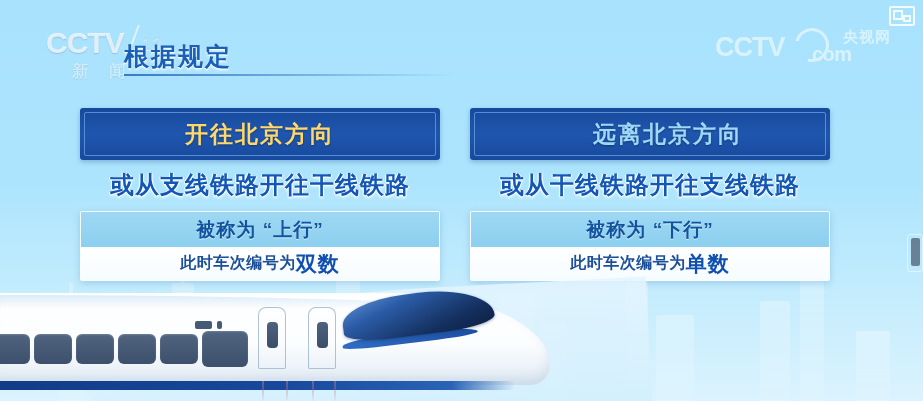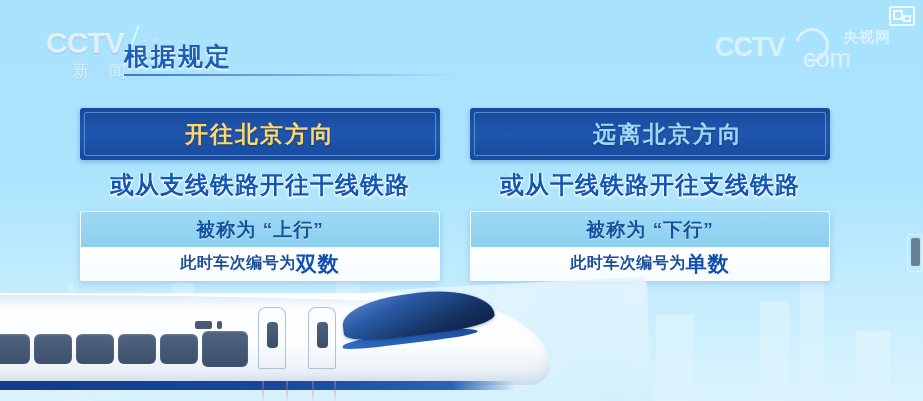"com" .wm-com { font-size: 26px -> 20px; font-weight: normal -> bold; left: 88px -> 97px }
